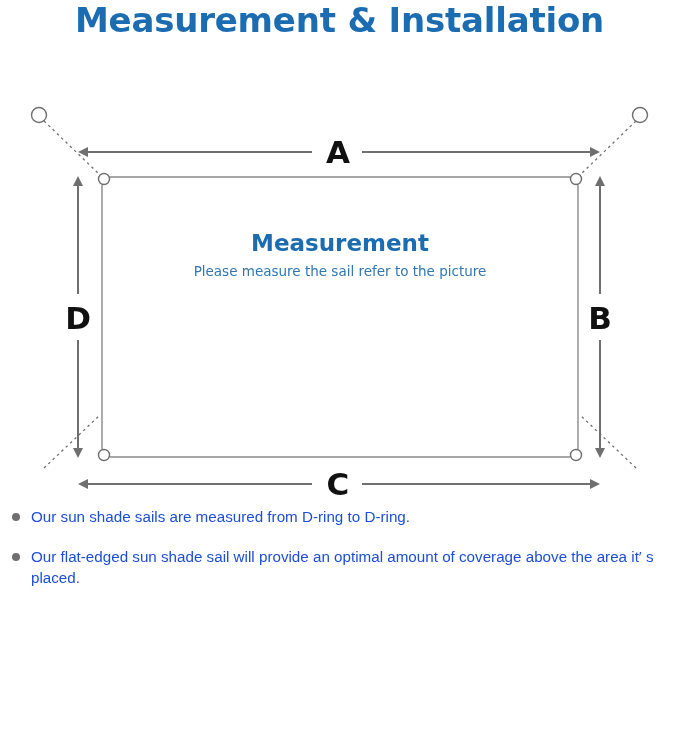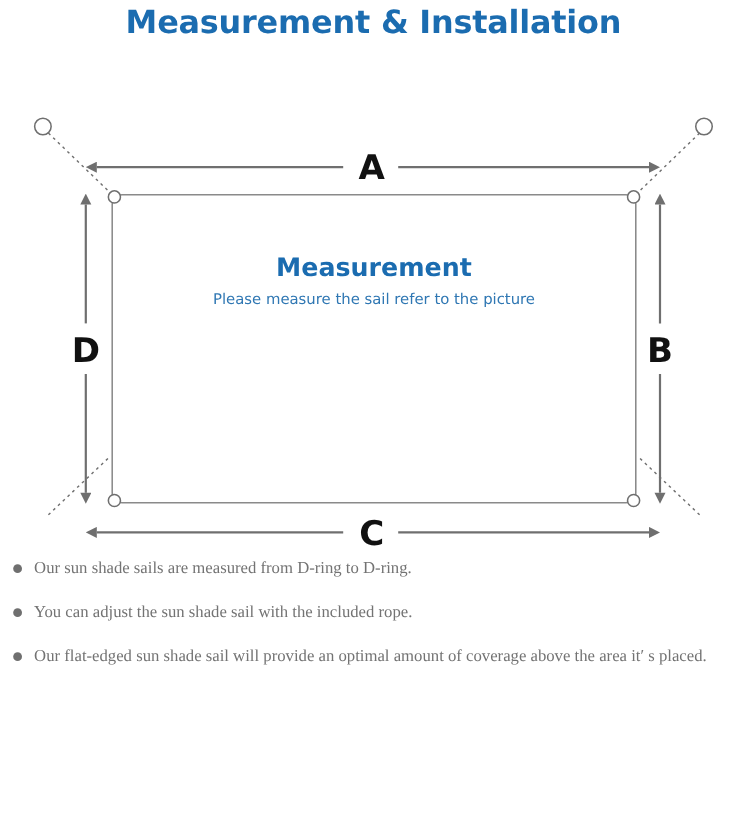"Measurement & Installation" .title { font-size: 29px -> 34px }
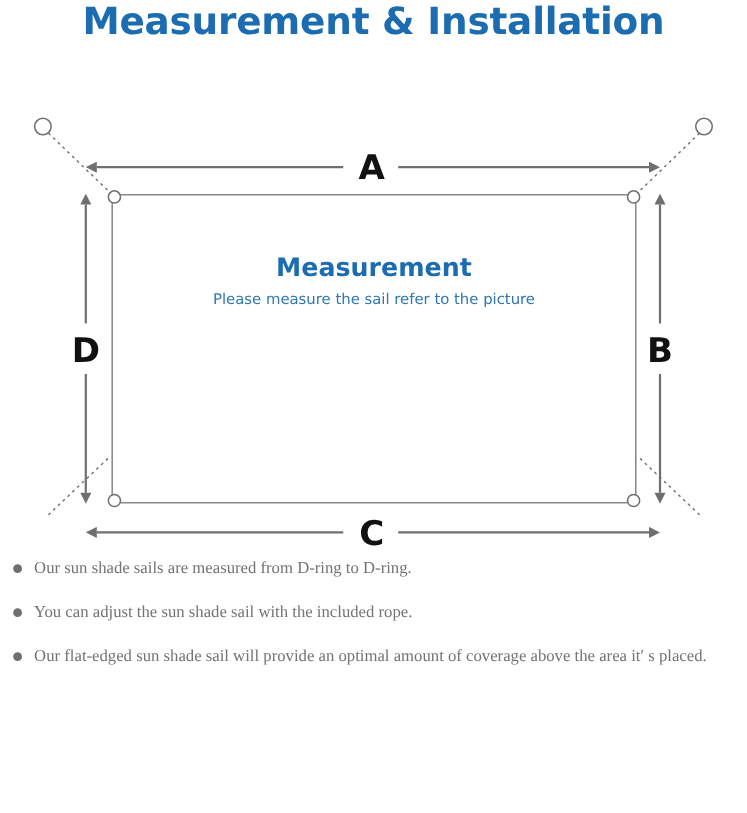"Our sun shade sails are" .note-text { color: #737373 -> #1d4ed8; font-family: Liberation Serif, serif -> Liberation Sans, sans-serif }
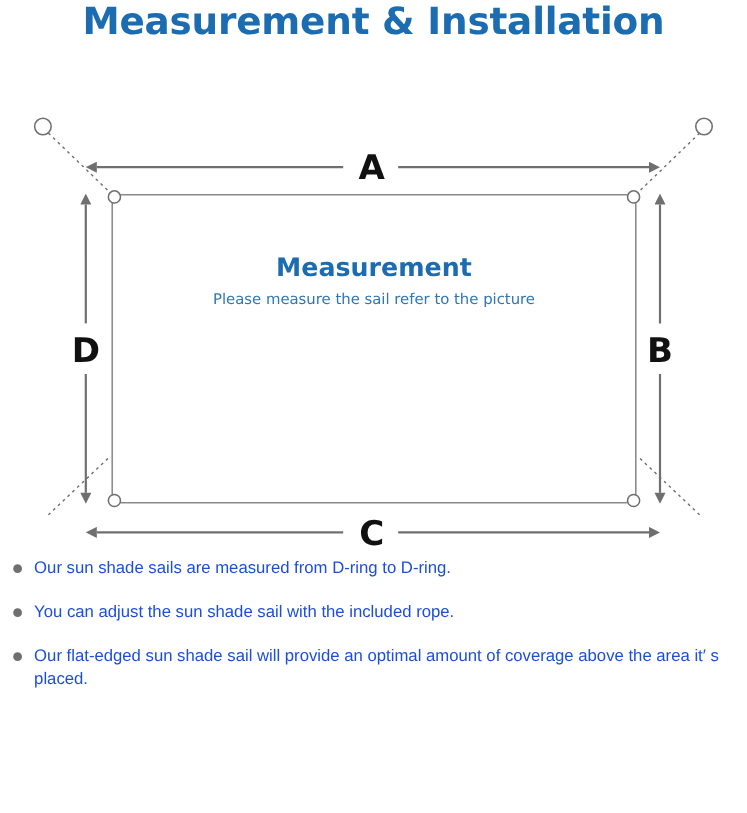"You can adjust the sun" div.note-item { html: <div> <span></span> <span>You can adjust the sun shade sail with the included rope.</span> </div> -> none }
